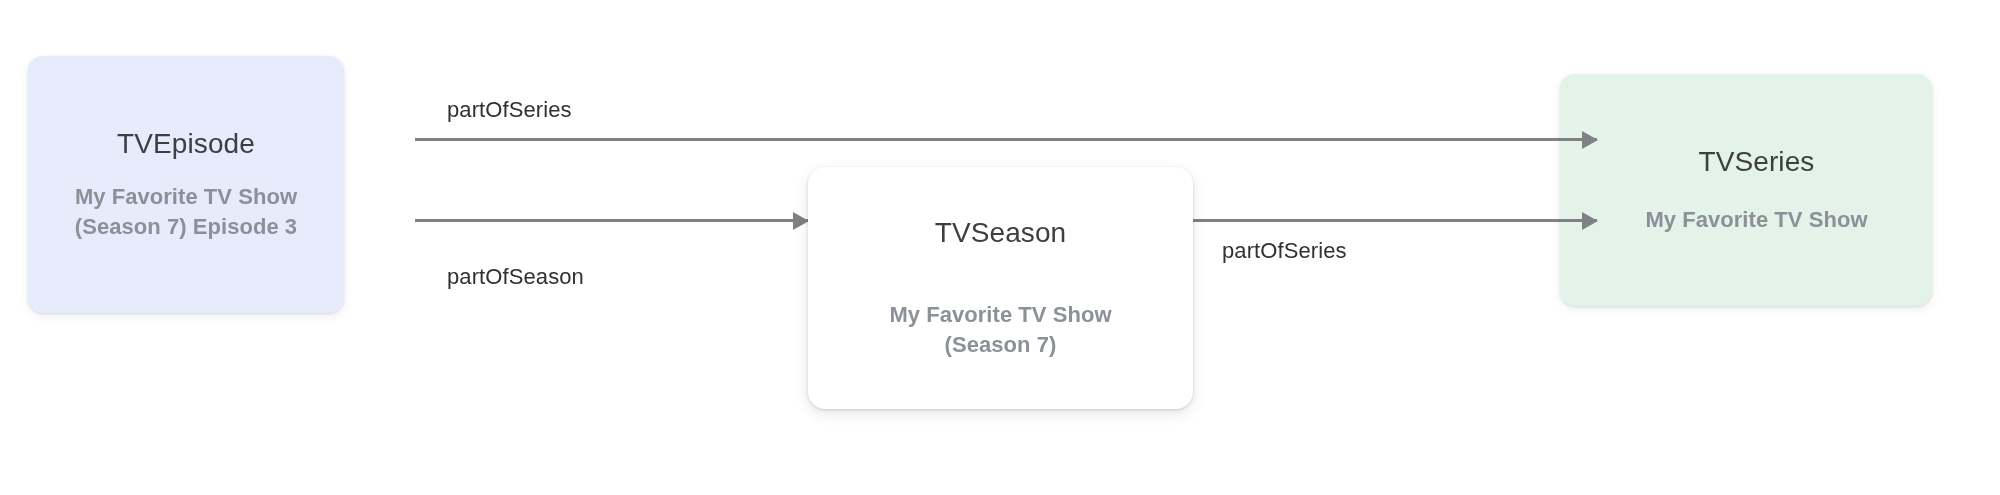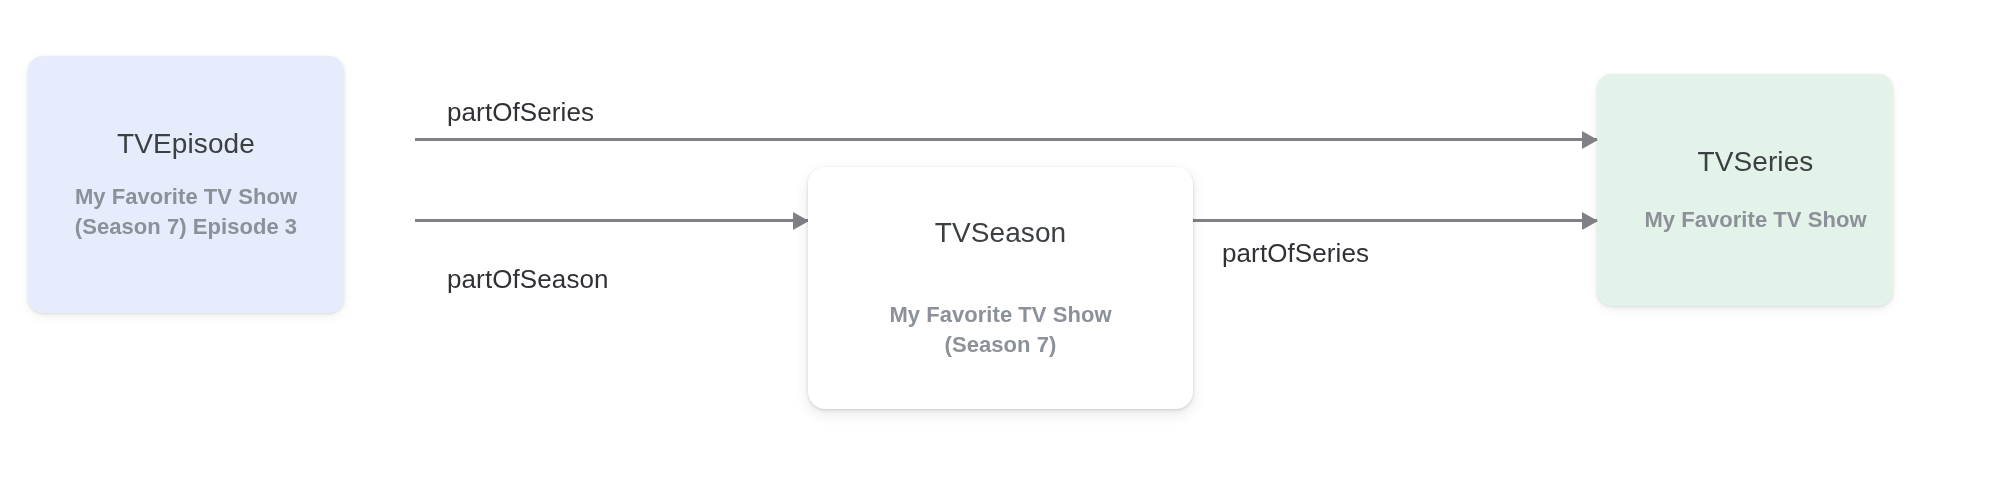"partOfSeries" .edge-label { font-size: 26px -> 22px }
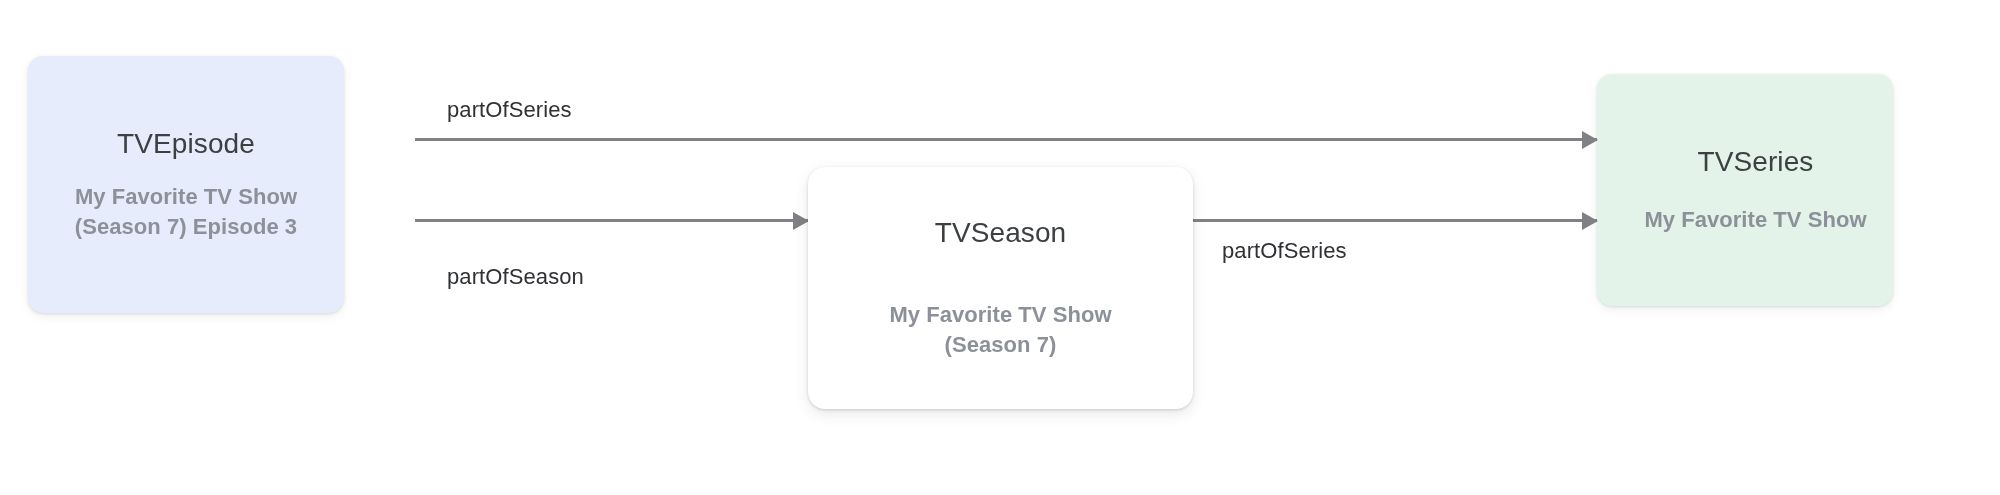"TVSeries" #node-series { left: 1597px -> 1560px; width: 296px -> 372px }
